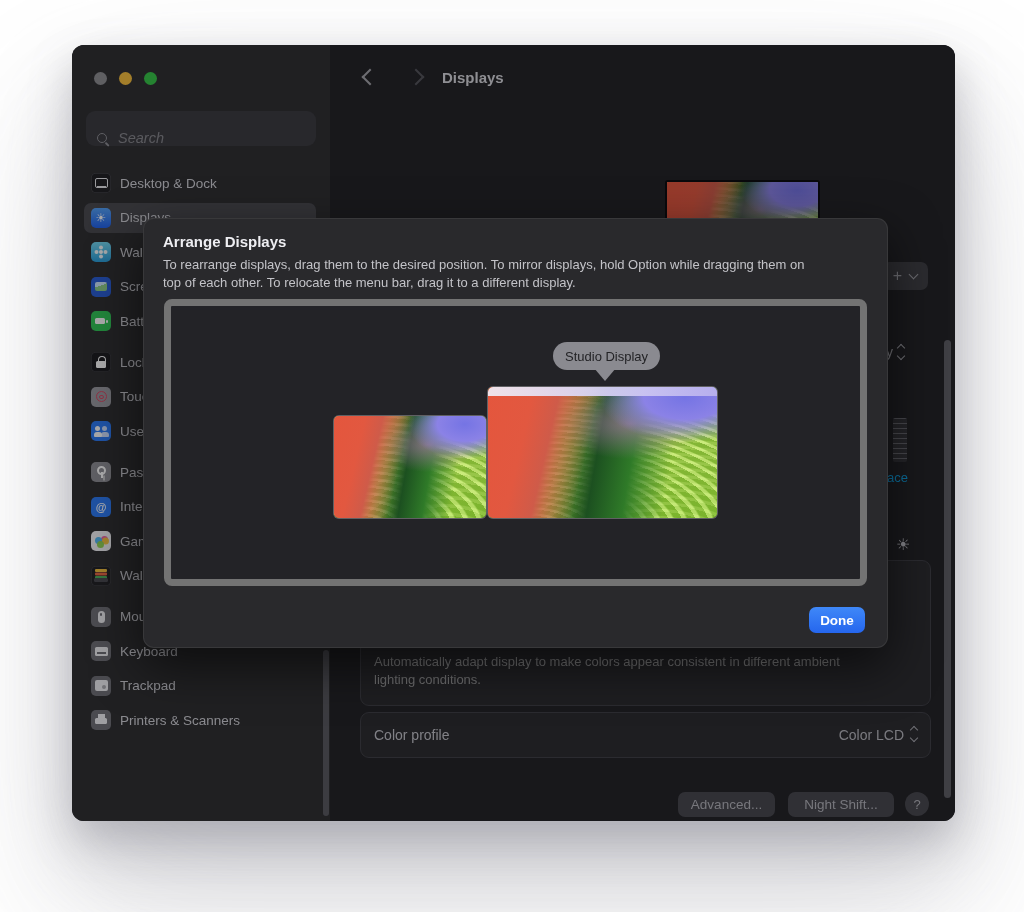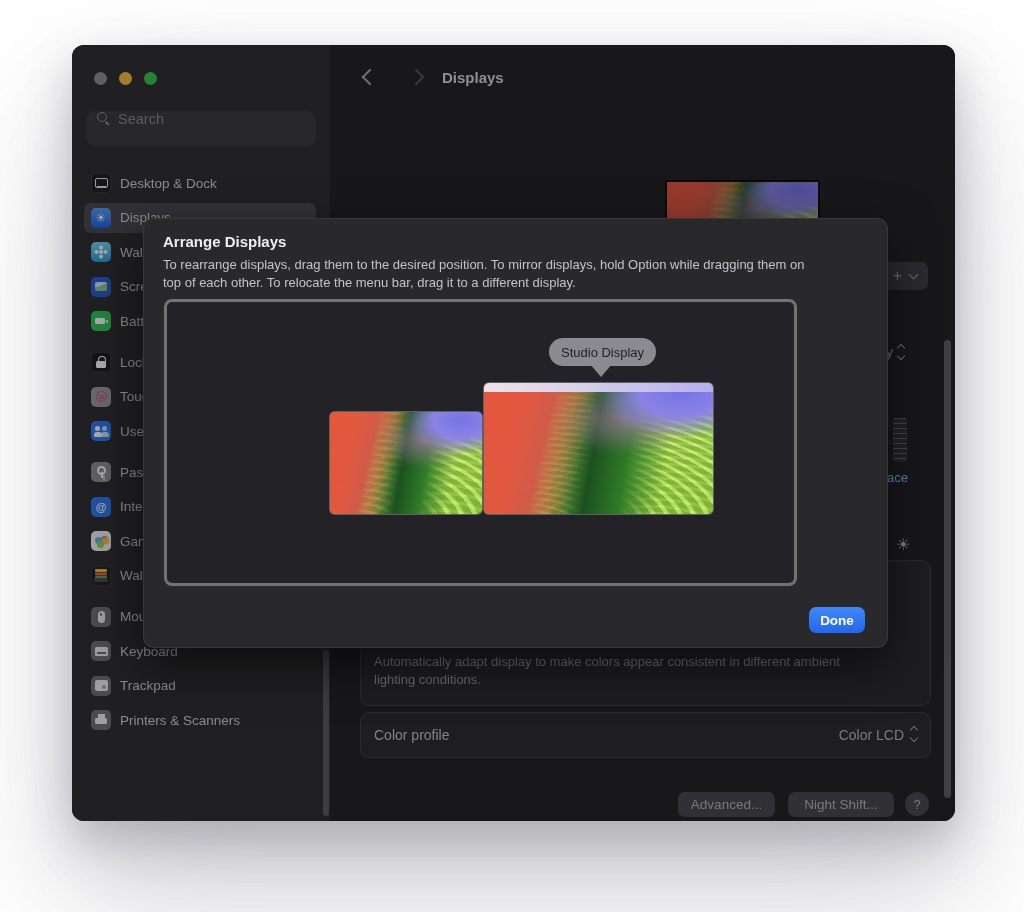"Search" .search { align-items: flex-start -> flex-end; font-style: none -> italic }
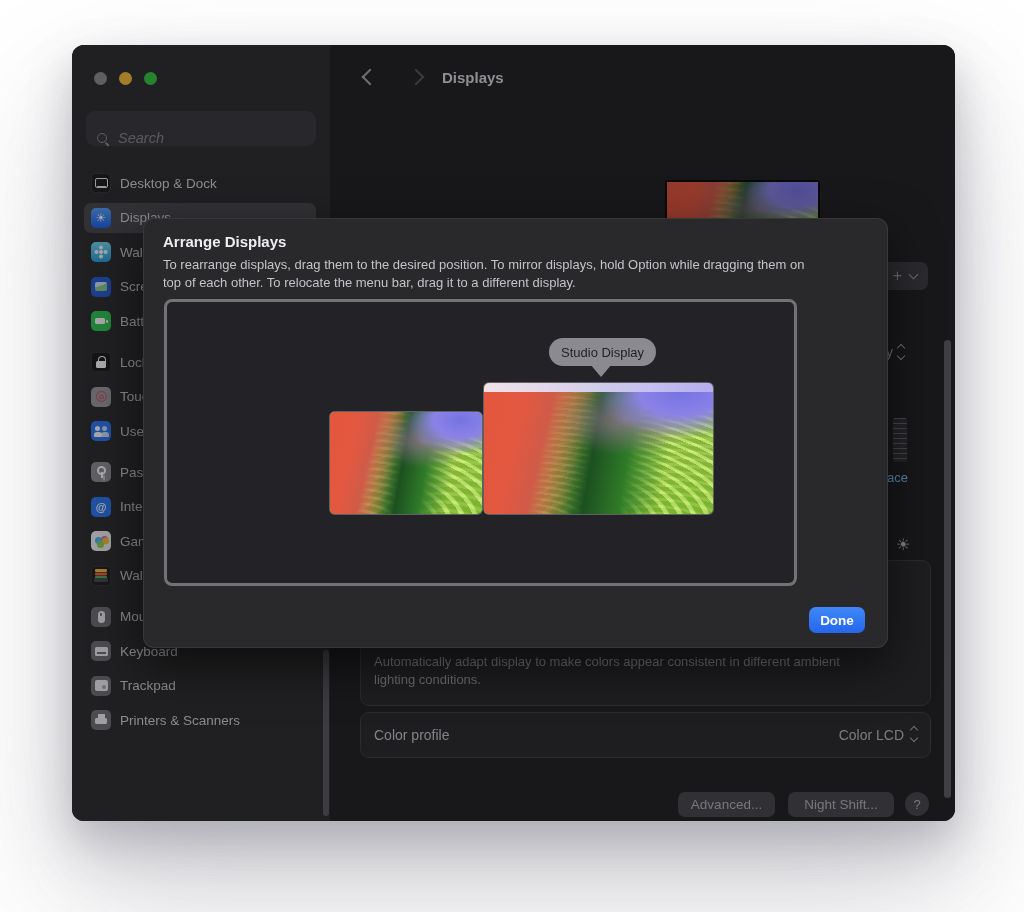"Studio Display" .panel { border: 3px solid #737373 -> 7px solid #737373; width: 633px -> 703px }
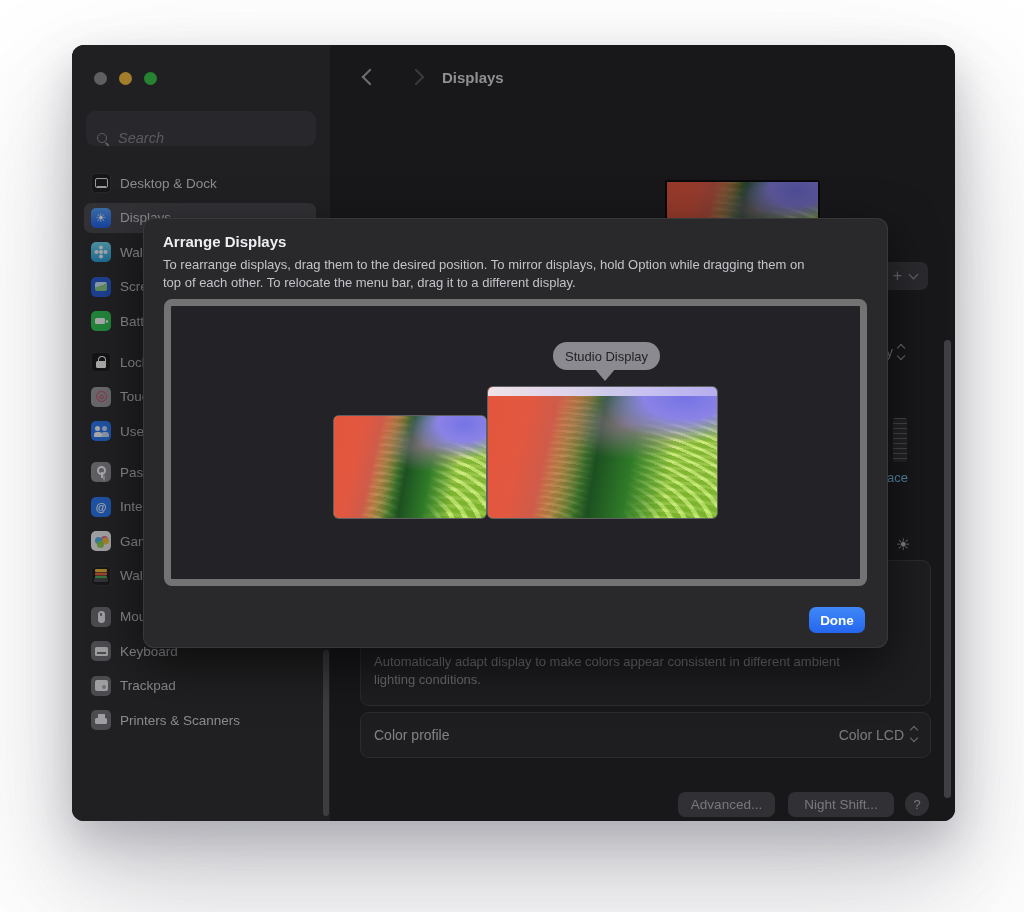"ace" .frag-space { color: #7dd3fc -> #0ea5e9 }
